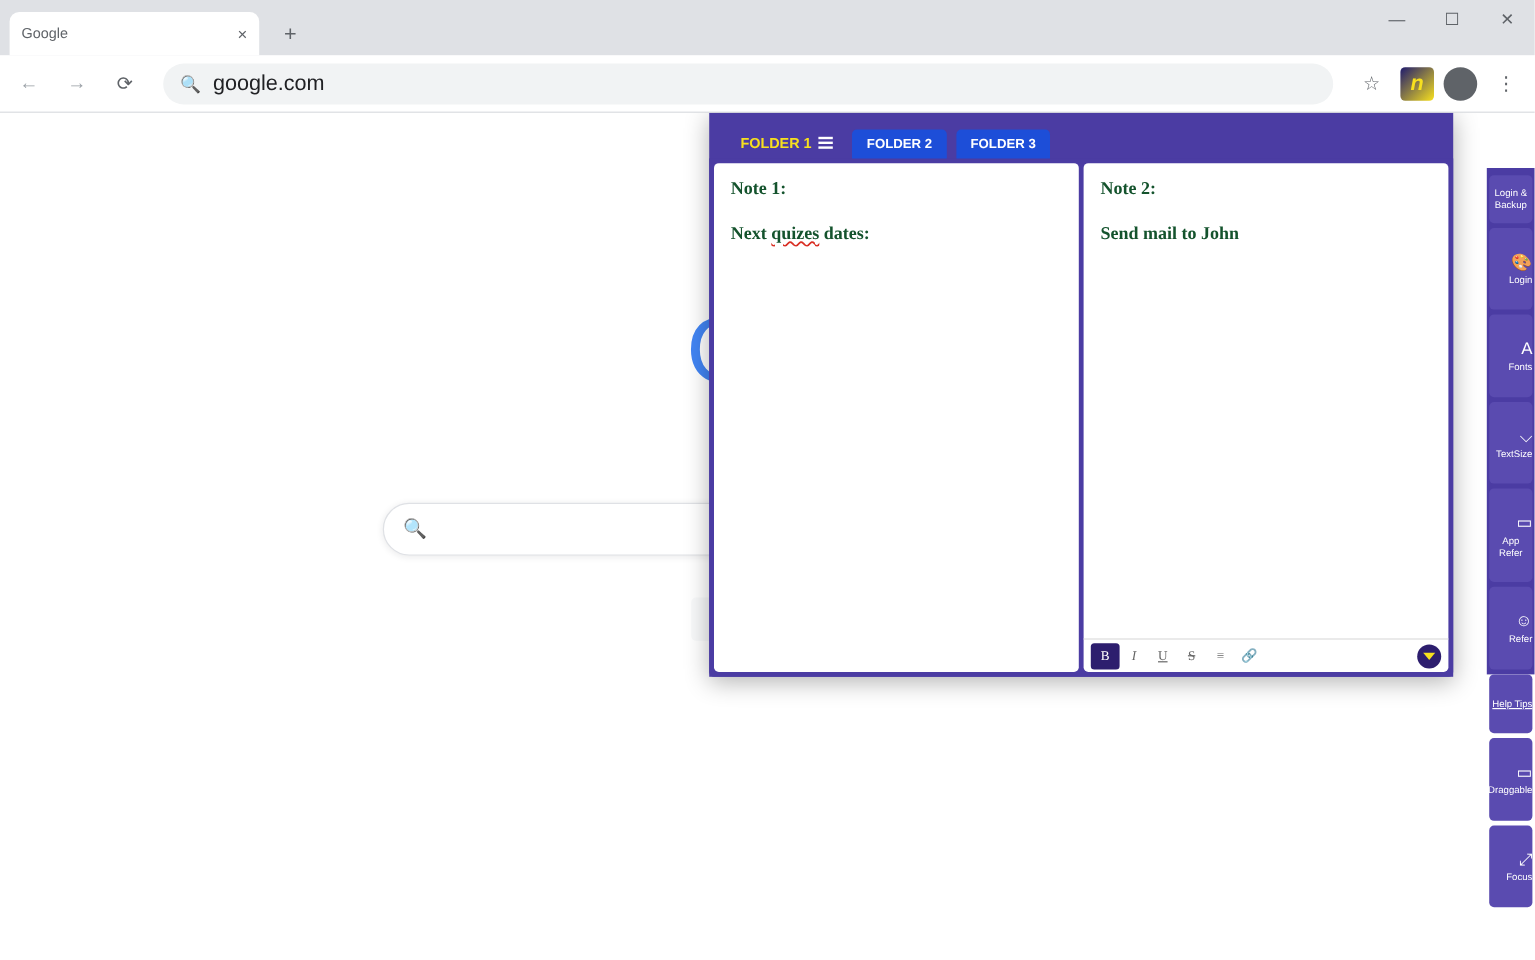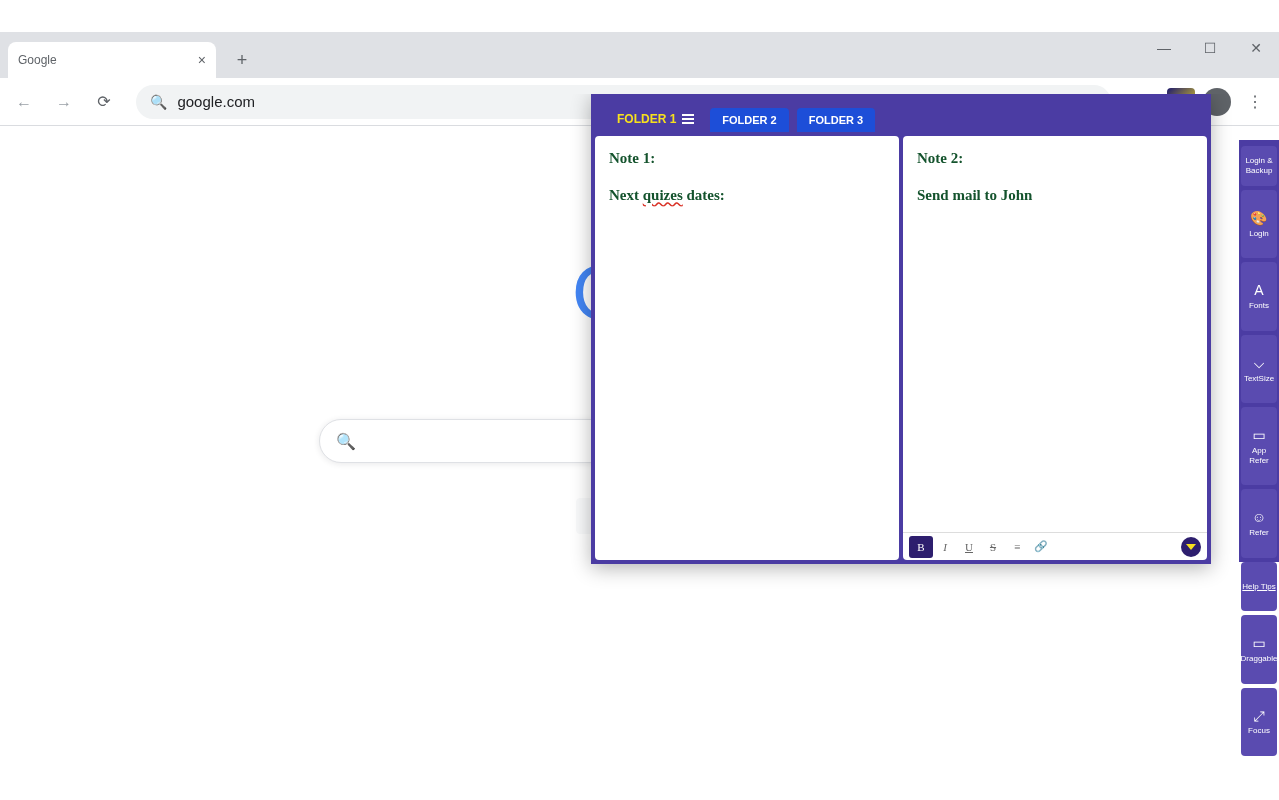"Google" .chrome-top { margin-top: 32px -> none }
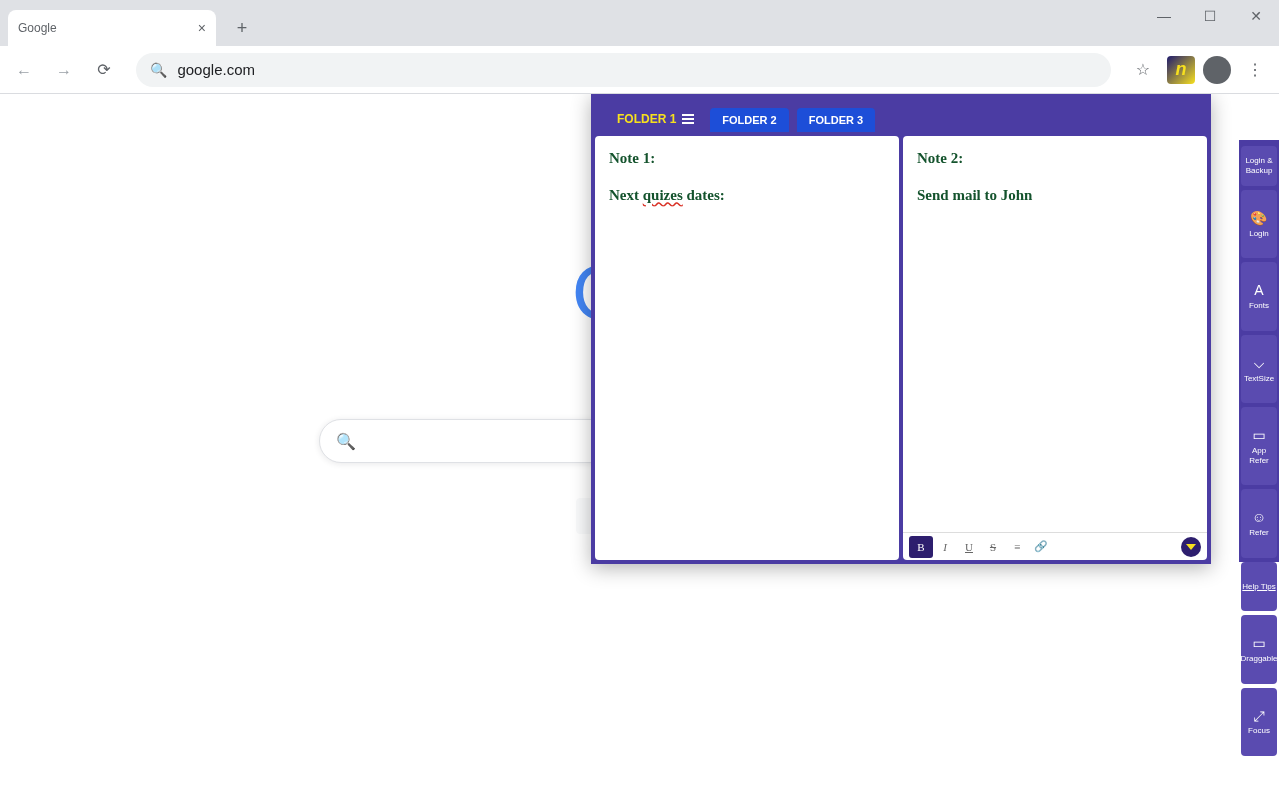"google.com" .addr-input input { font-size: 15px -> 18px }
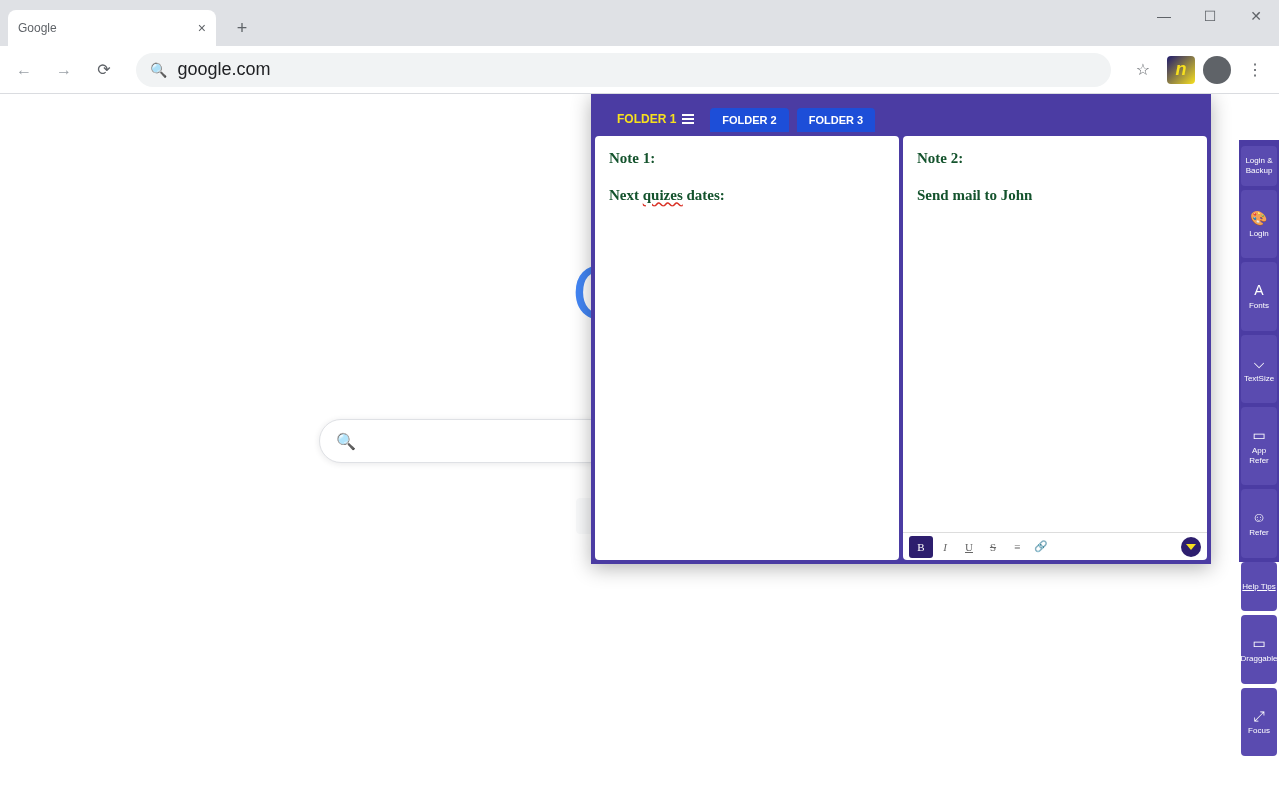"Login & Backup" .rail-btn { align-items: center -> flex-end }
